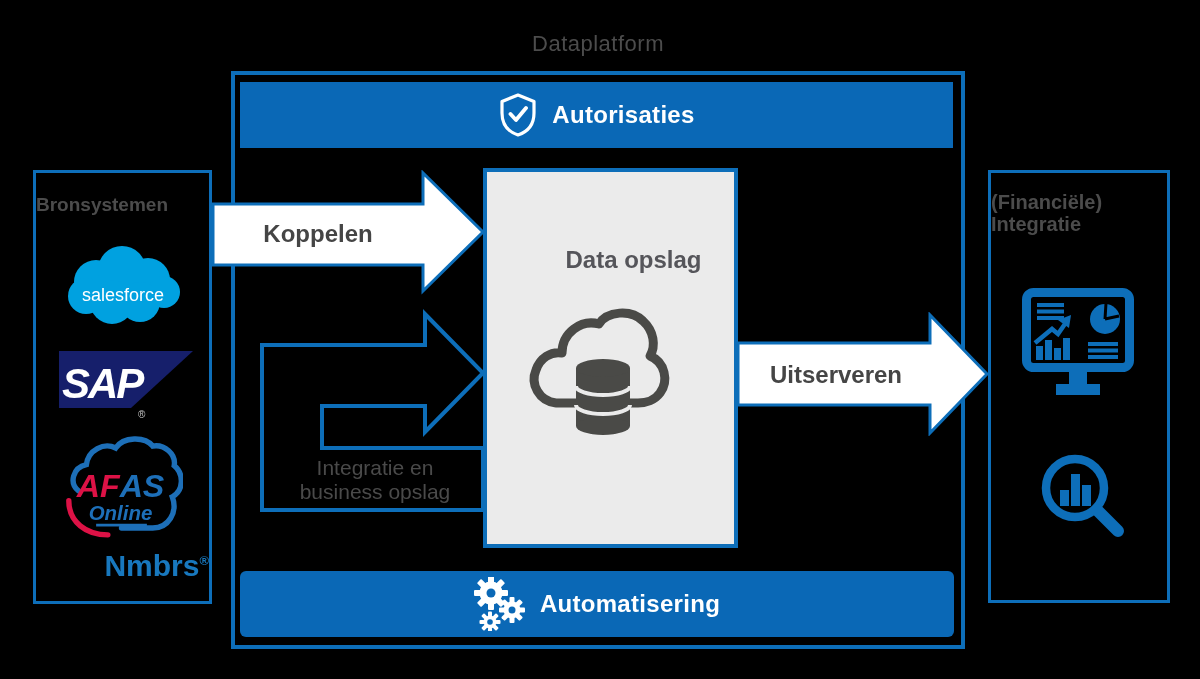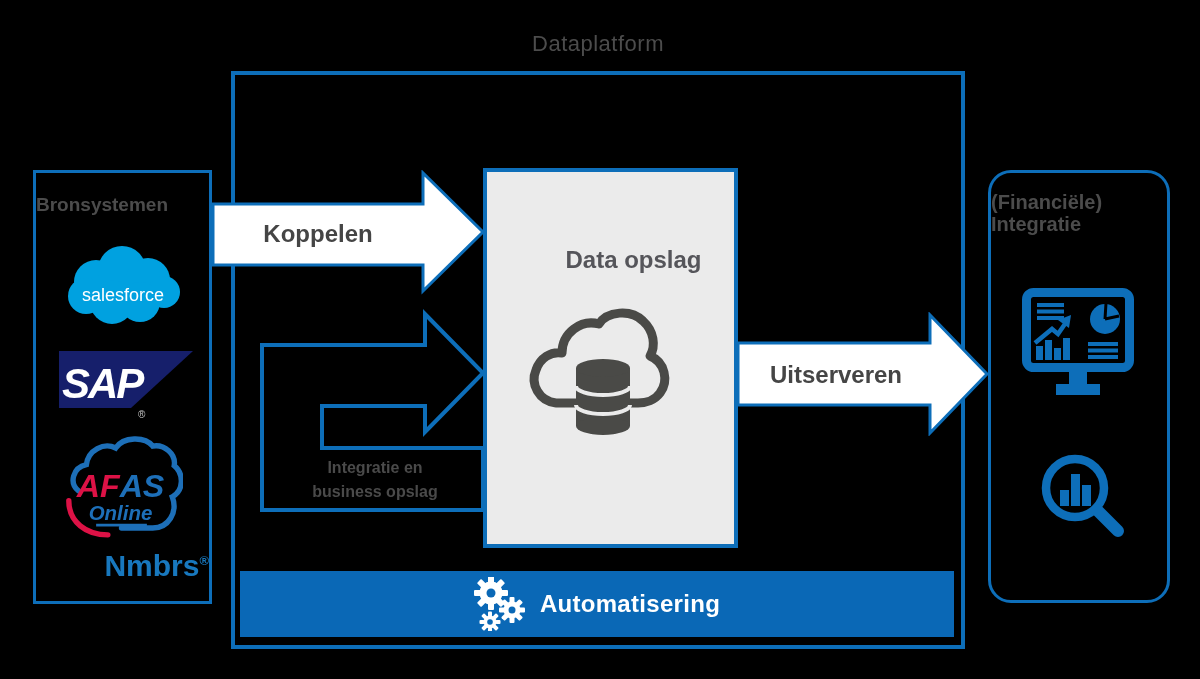"Autorisaties" div.abs { html: none -> <div> <svg> <path></path> <path></path> </svg> <span>Autorisaties</span> </div> }
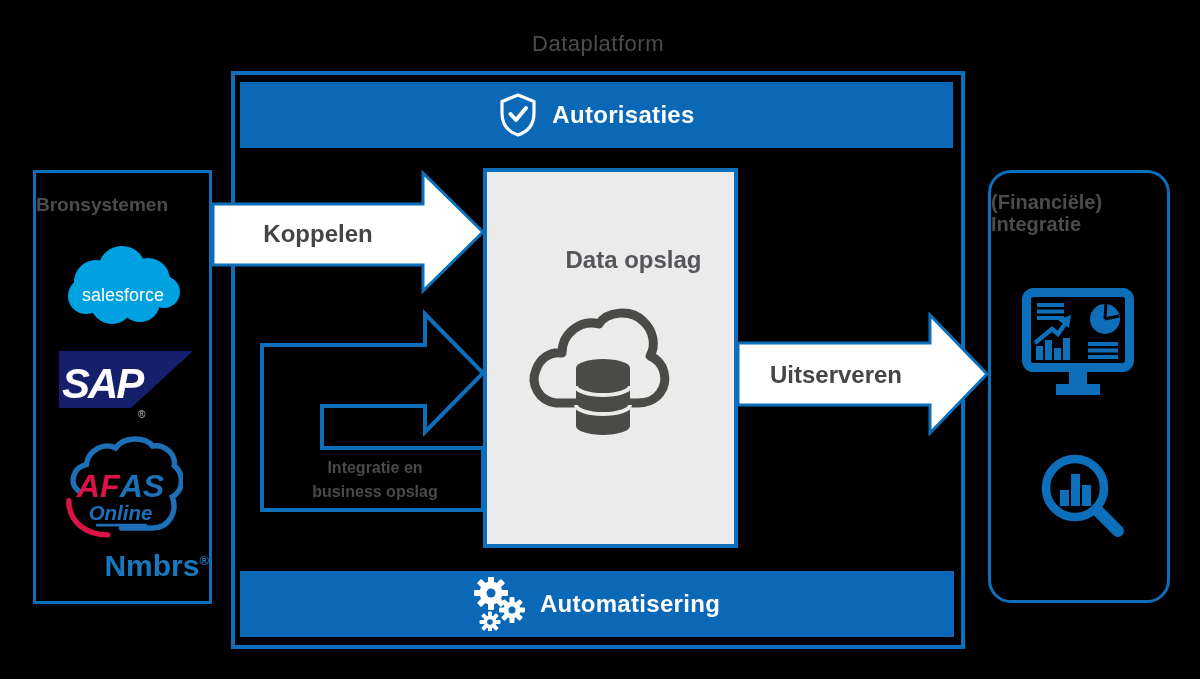"(Financiële)" div.abs { border-radius: 23px -> none }
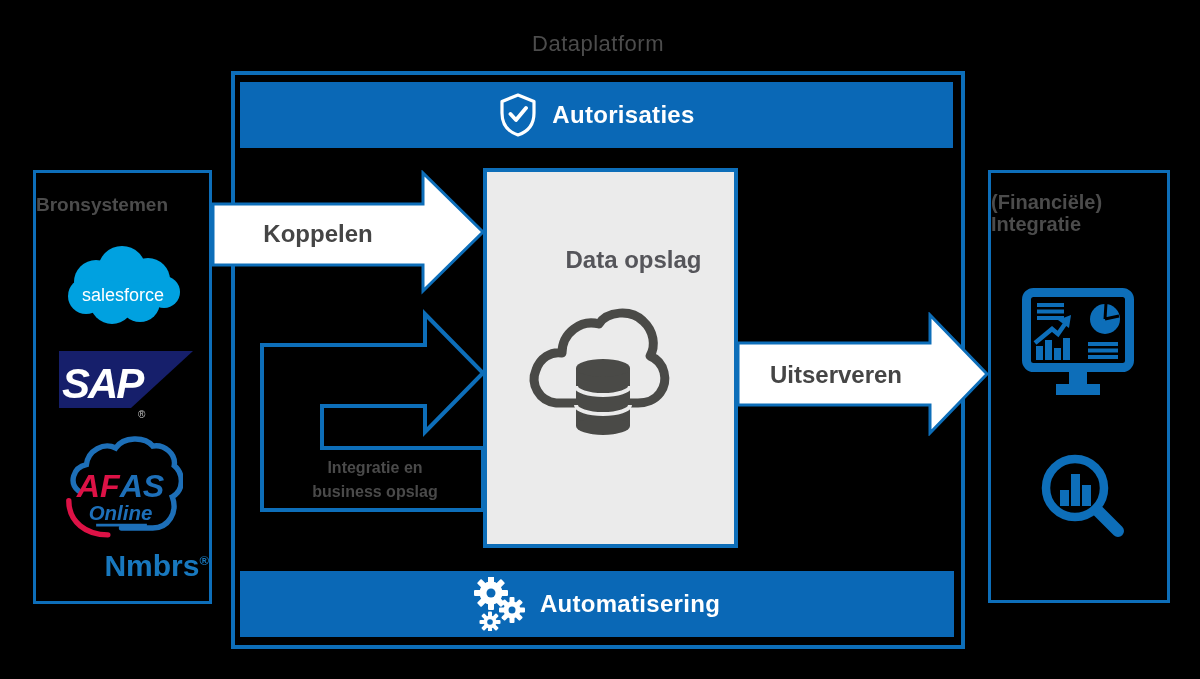"Integratie en" .integratie-label { font-size: 16px -> 21px; font-weight: bold -> normal }
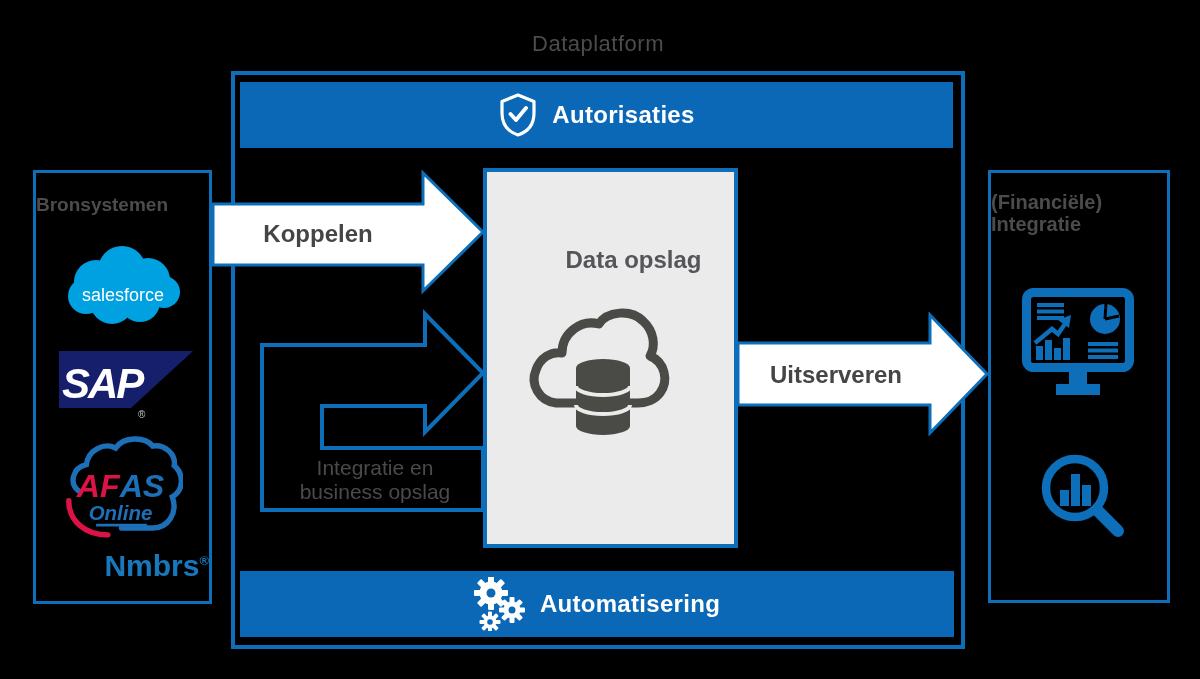"Automatisering" div.abs { border-radius: none -> 6px }
